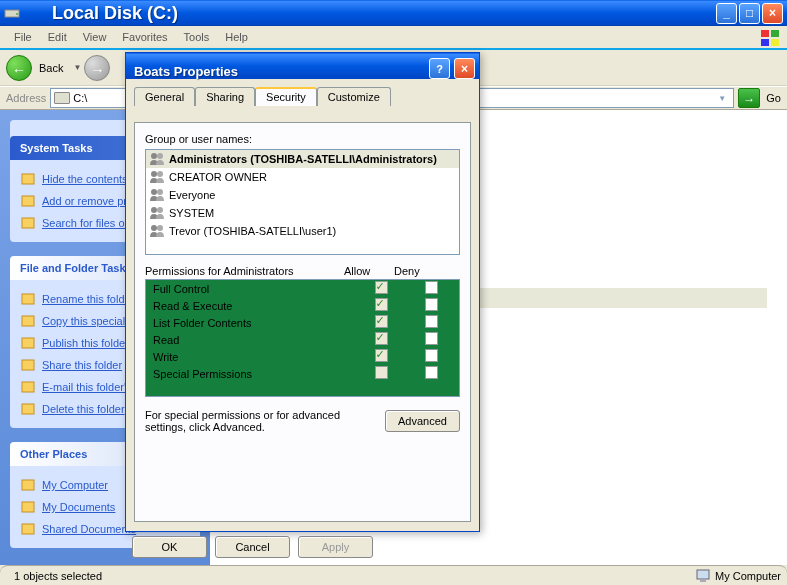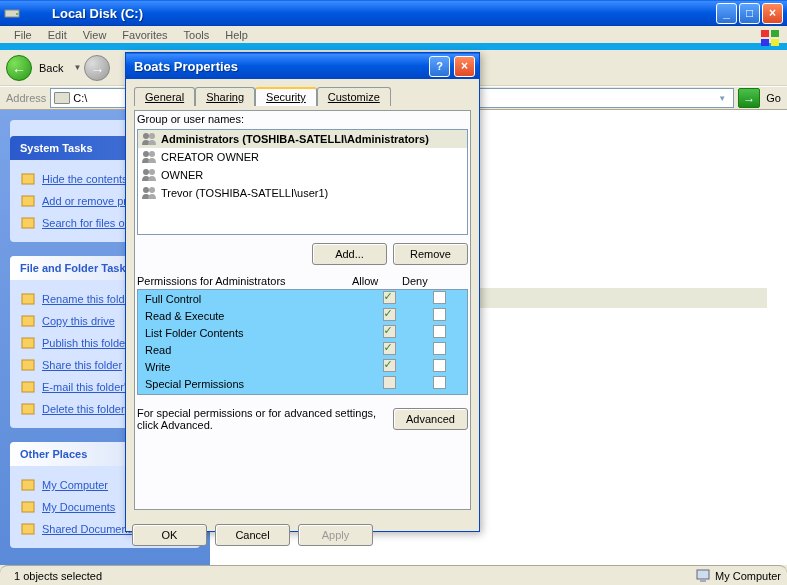"Local Disk (C:)" .titlebar .title { font-size: 13px -> 18px }
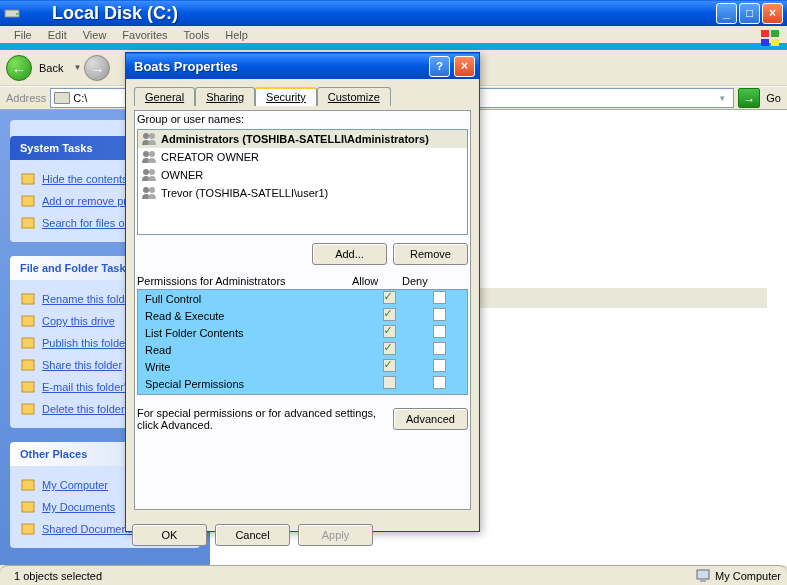"File" .menubar { border-bottom: 7px solid #0ea5e9 -> 2px solid #0ea5e9 }
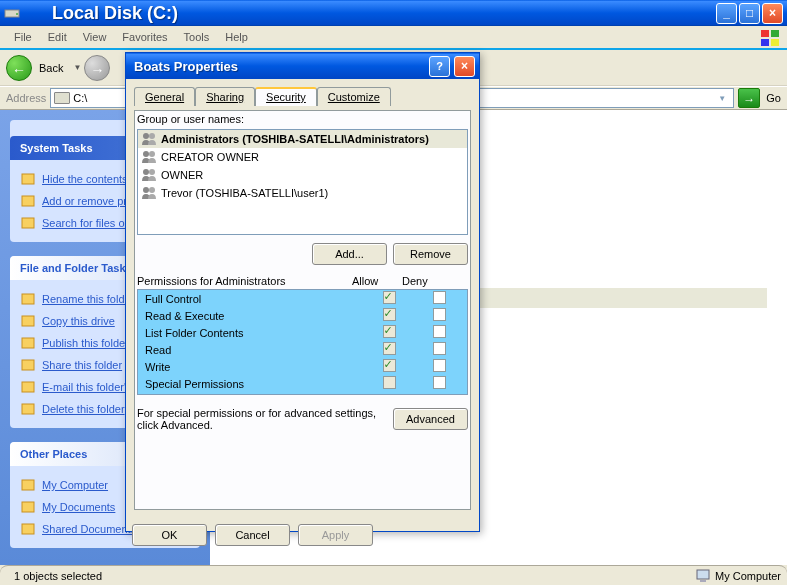"Boats Properties" .propdlg .dtitle { align-items: center -> flex-end }
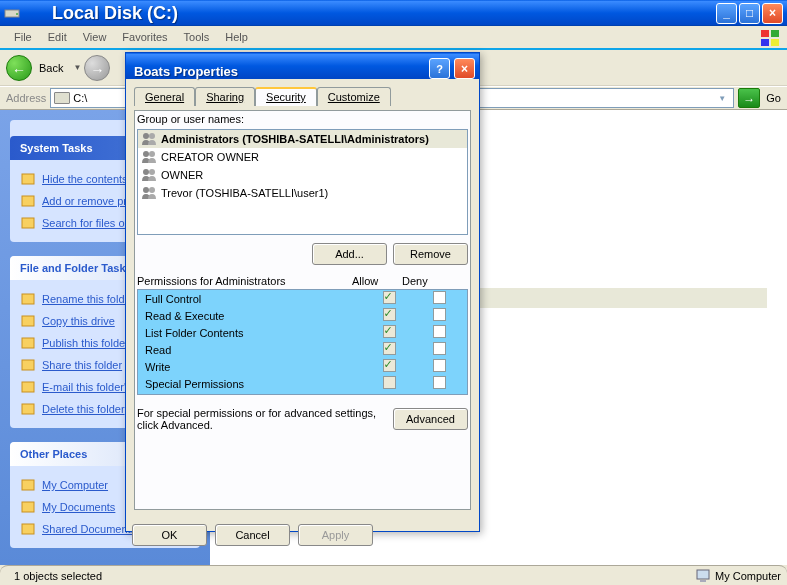"General" .tabstrip { margin: 8px 8px 4px 8px -> 8px 8px 16px 8px; text-decoration: underline -> none }
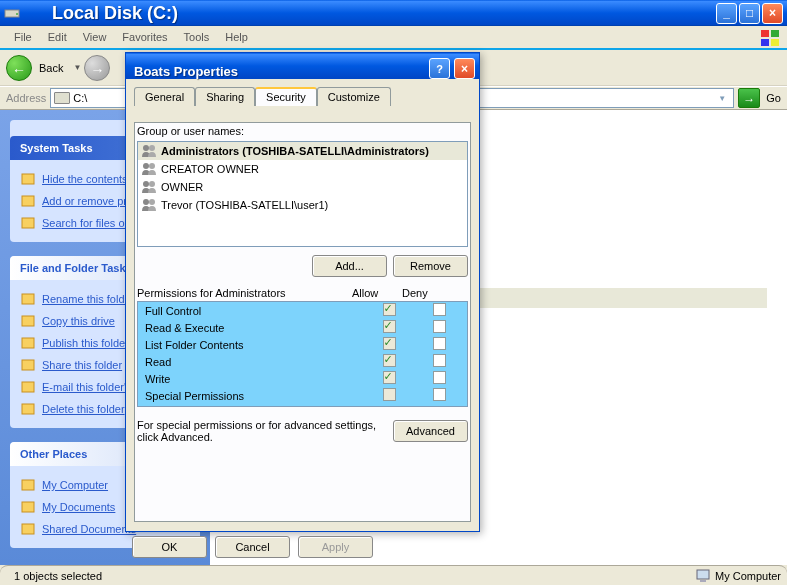"Group or user names:" .tabbody { padding: 2px -> 10px }
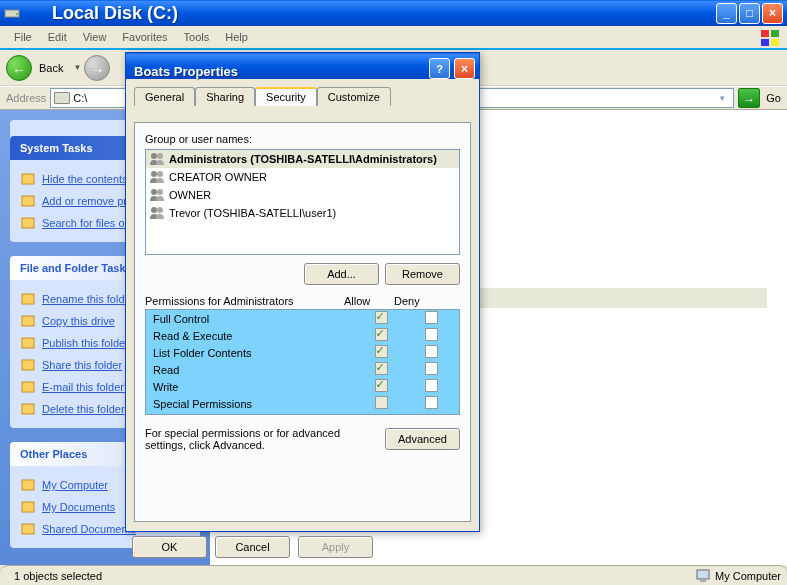"Everyone" div.gitem { html: none -> <div> <svg> <circle></circle> <circle></circle> <path></path> <path></path> </svg> <span>Everyone</span> </div> }
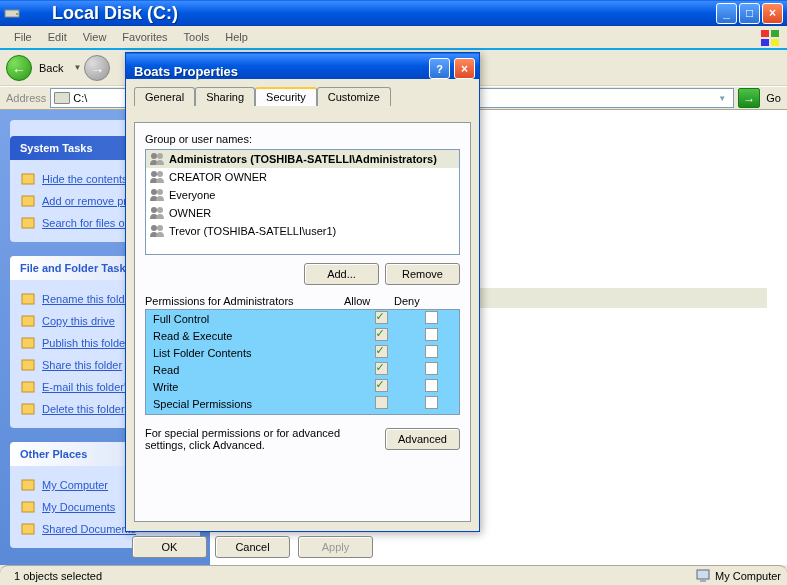"OWNER" span.gtxt { text: OWNER -> SYSTEM }
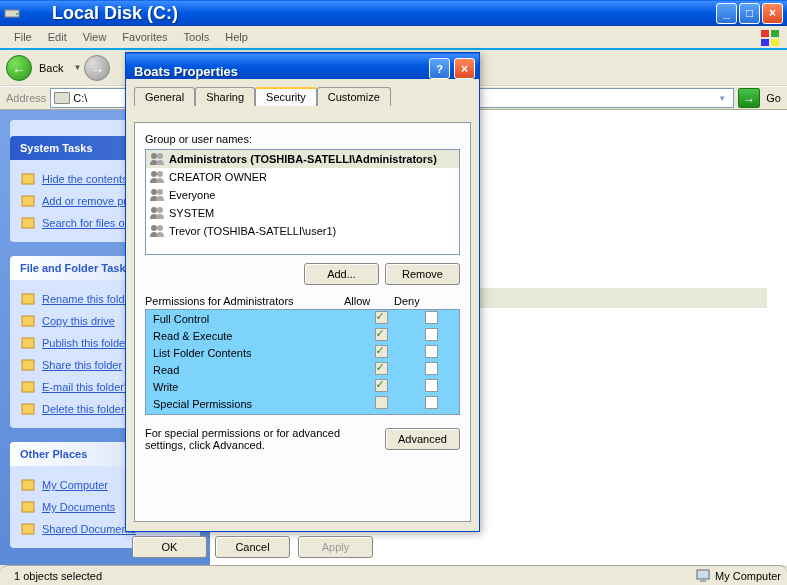"Add..." div.btnrow { html: <div> <div>Add...</div> <div>Remove</div> </div> -> none }
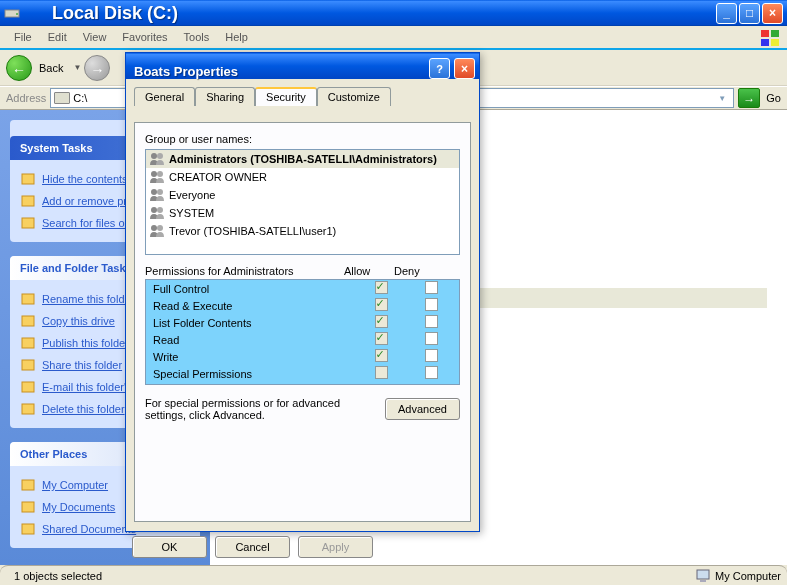"Full Control" .permlist { background: #7dd3fc -> #15803d; height: 106px -> 118px }
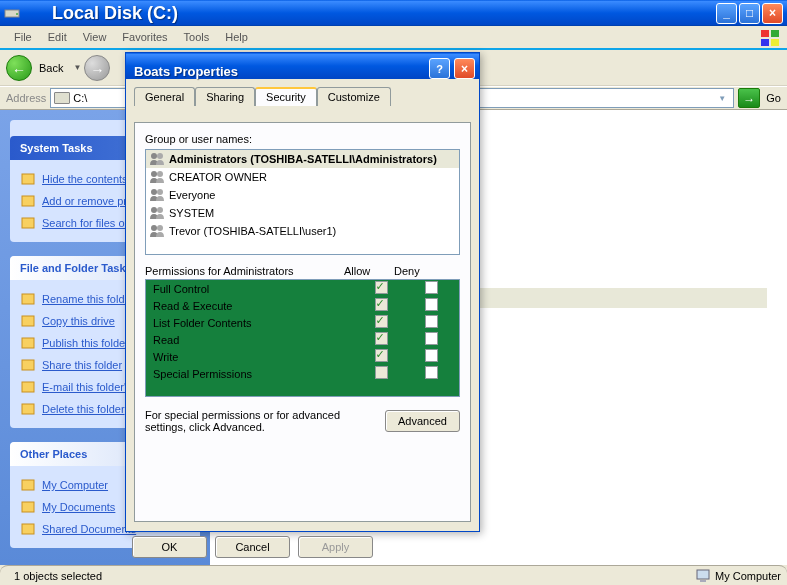"Copy this drive" span { text: drive -> special }
